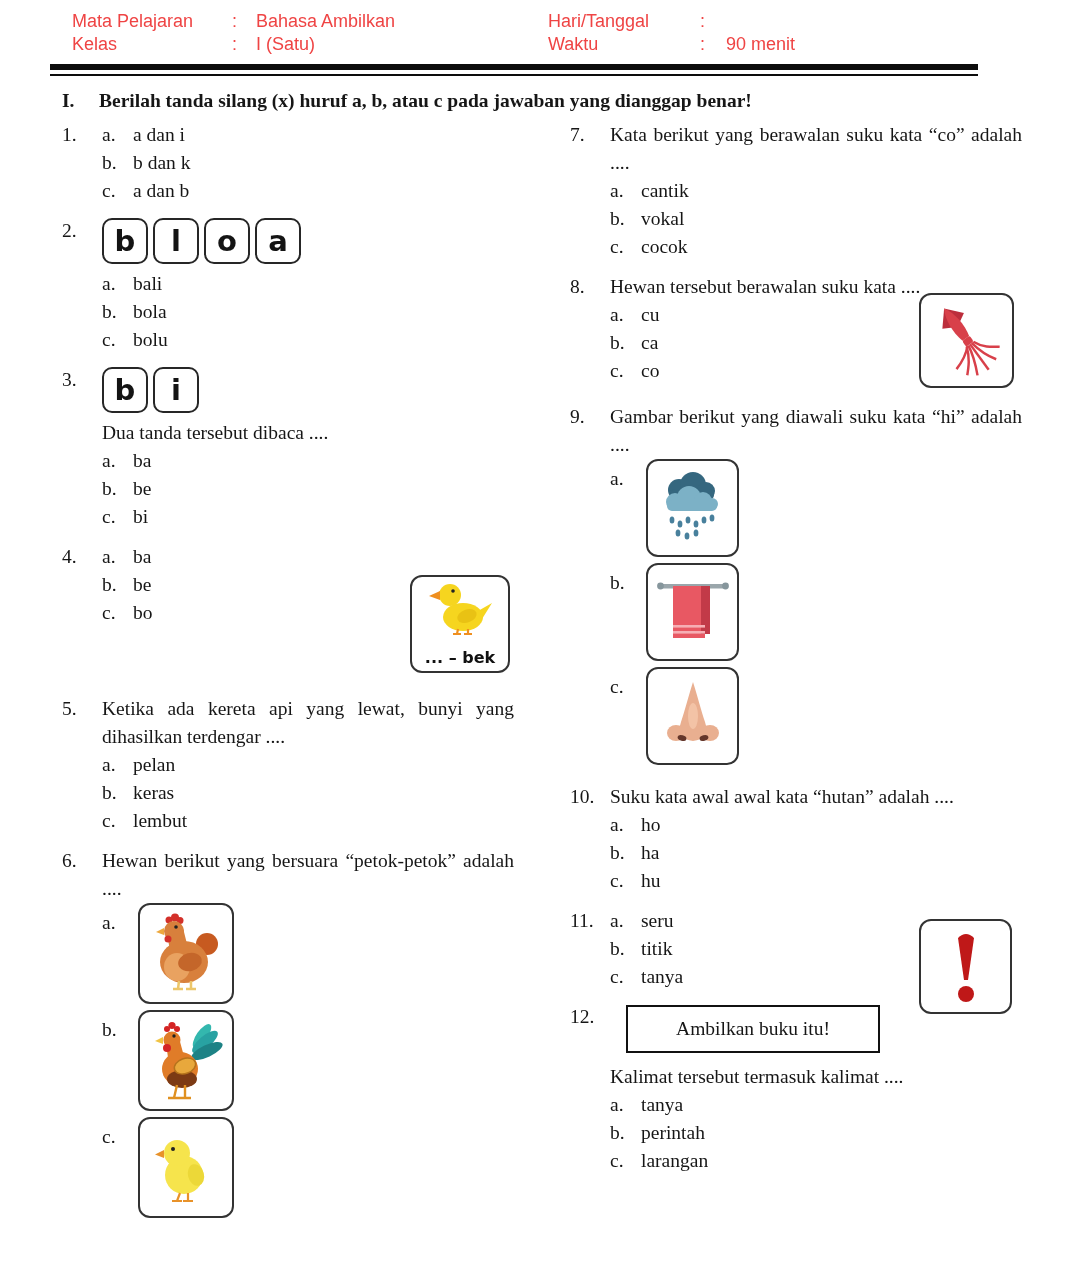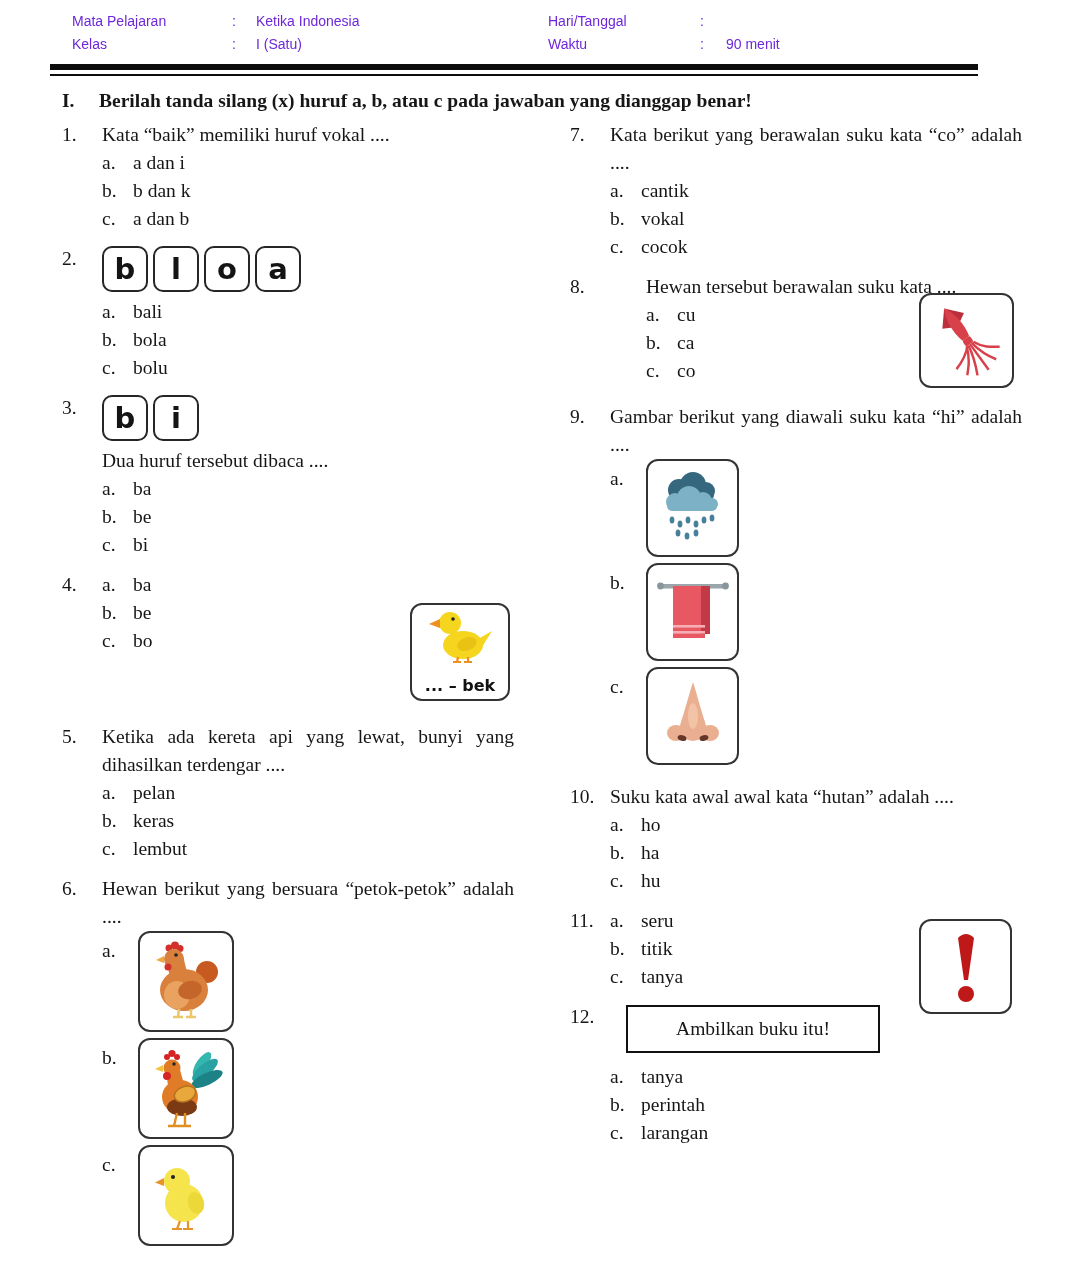"Mata Pelajaran" .hdr { color: #6d28d9 -> #ef4444; font-size: 14px -> 18px }
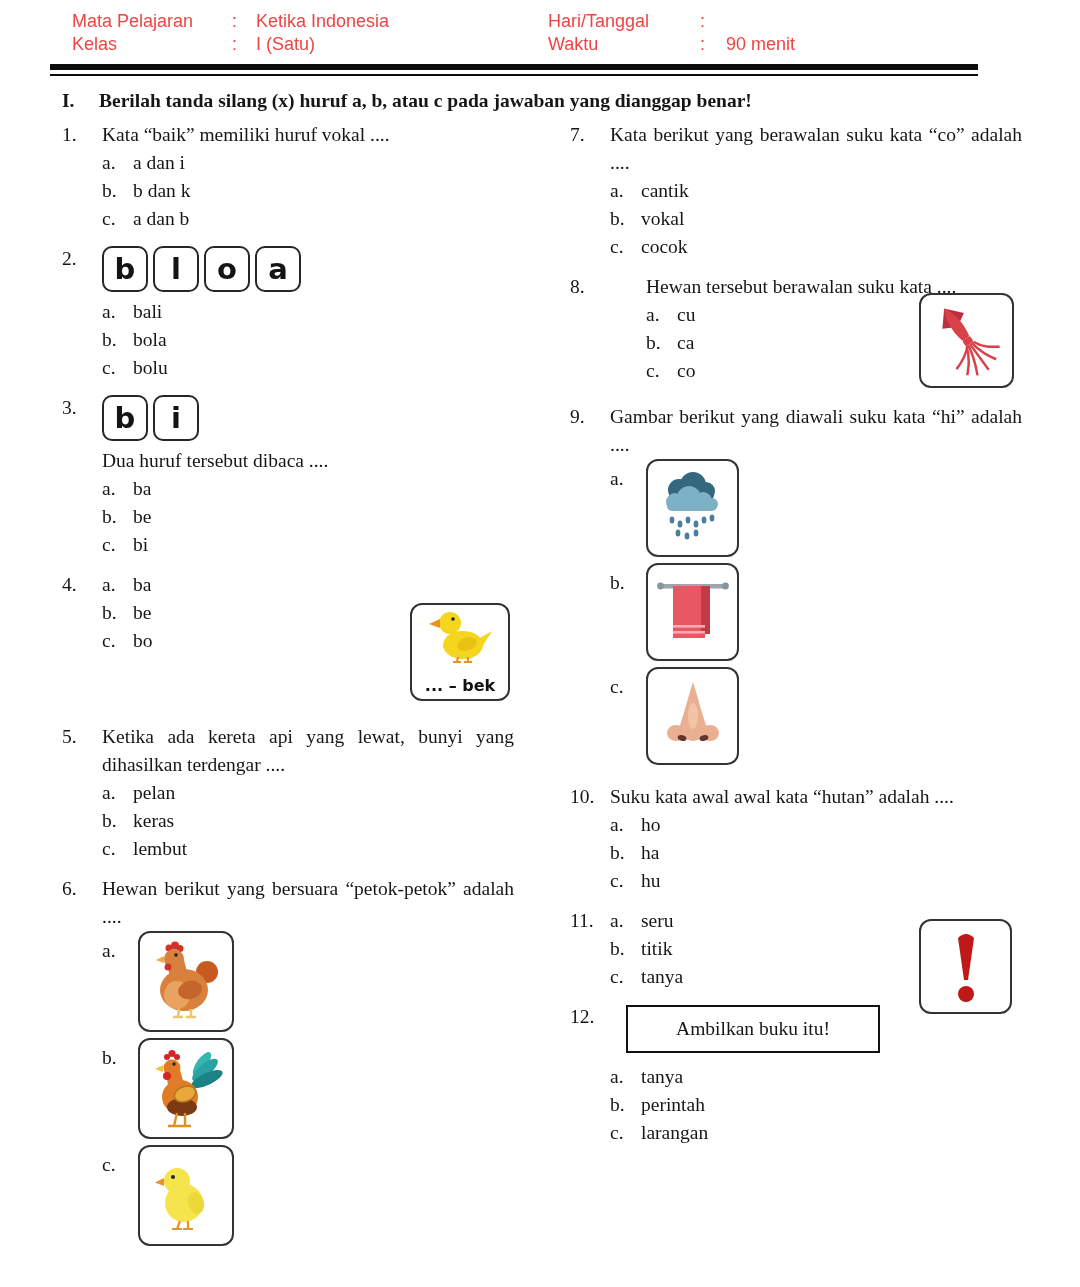"Ketika Indonesia" span { text: Ketika Indonesia -> Bahasa Ambilkan }
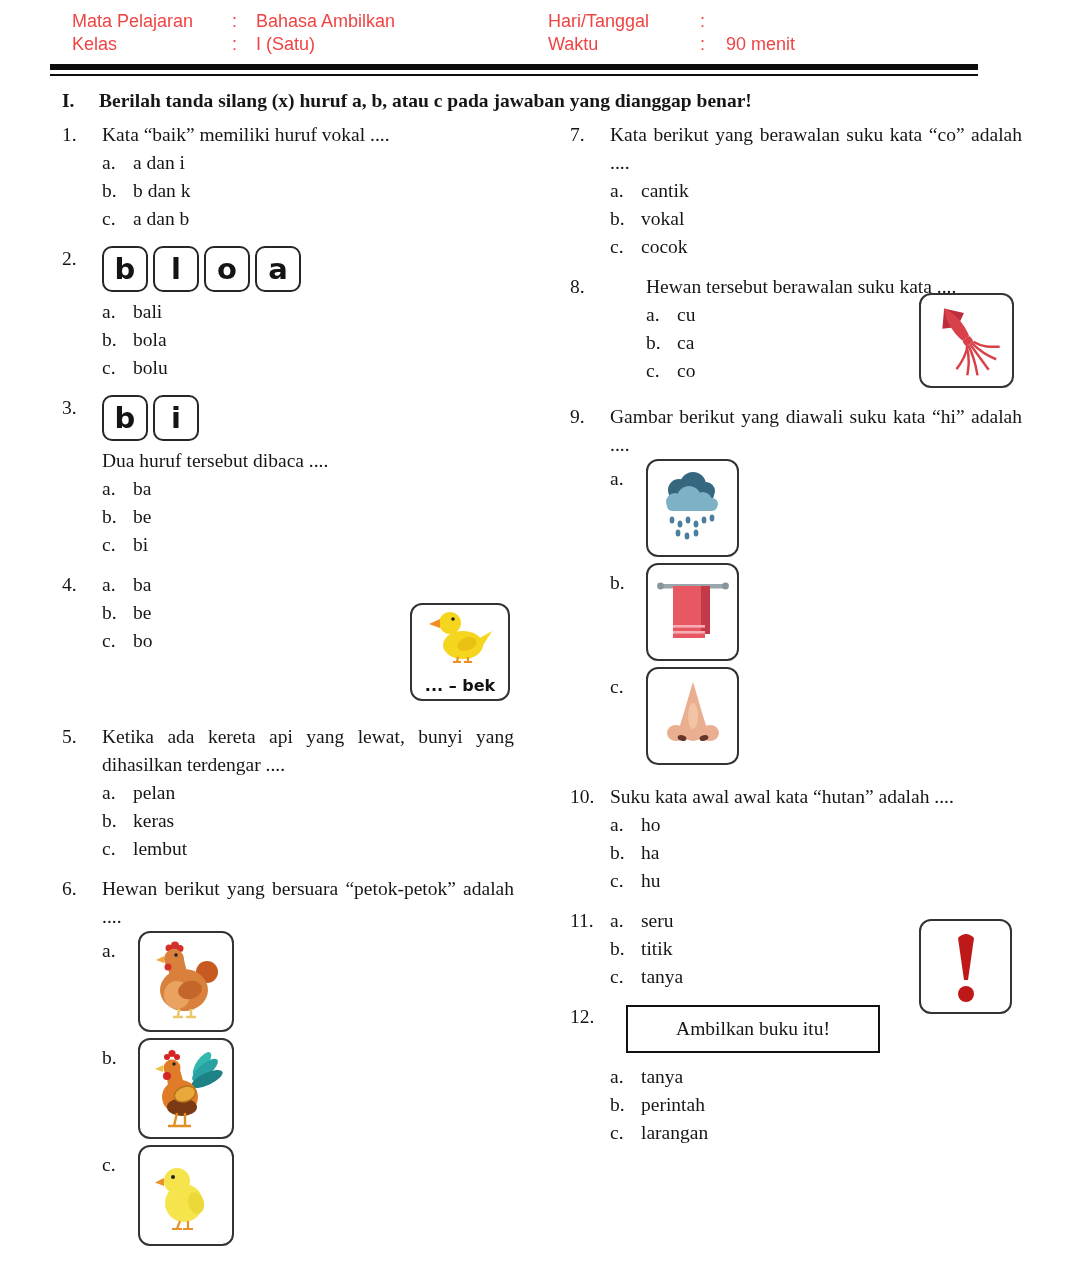"Kata “baik” memiliki huruf vokal" div.qt { html: <div>Kata “baik” memiliki huruf vokal ....</div> -> none }
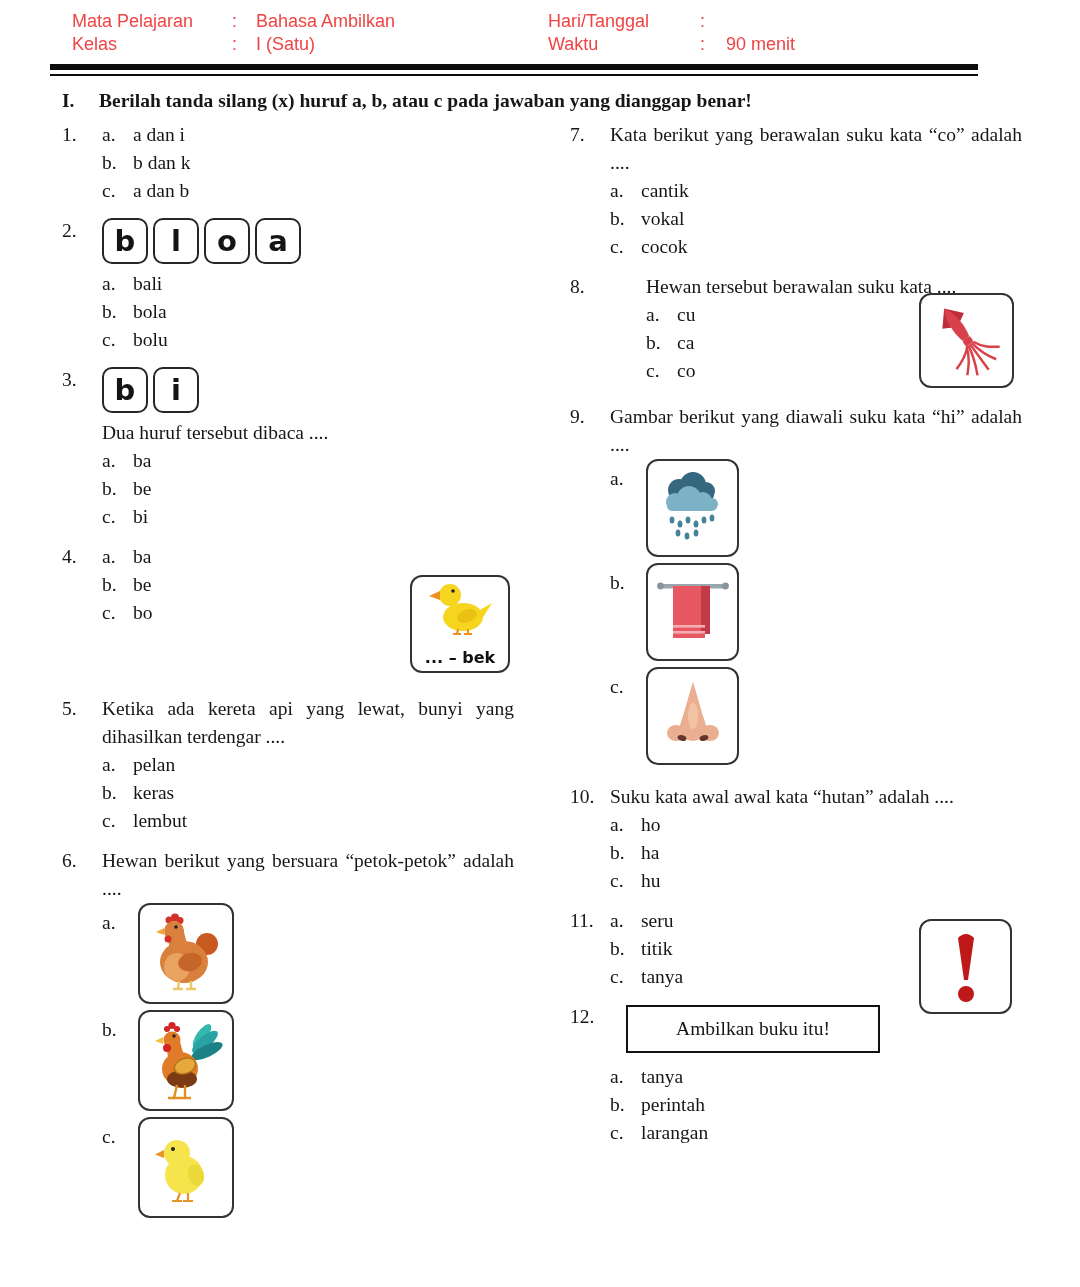"Hewan tersebut berawalan suku kata" .q8 { margin-left: 36px -> none }
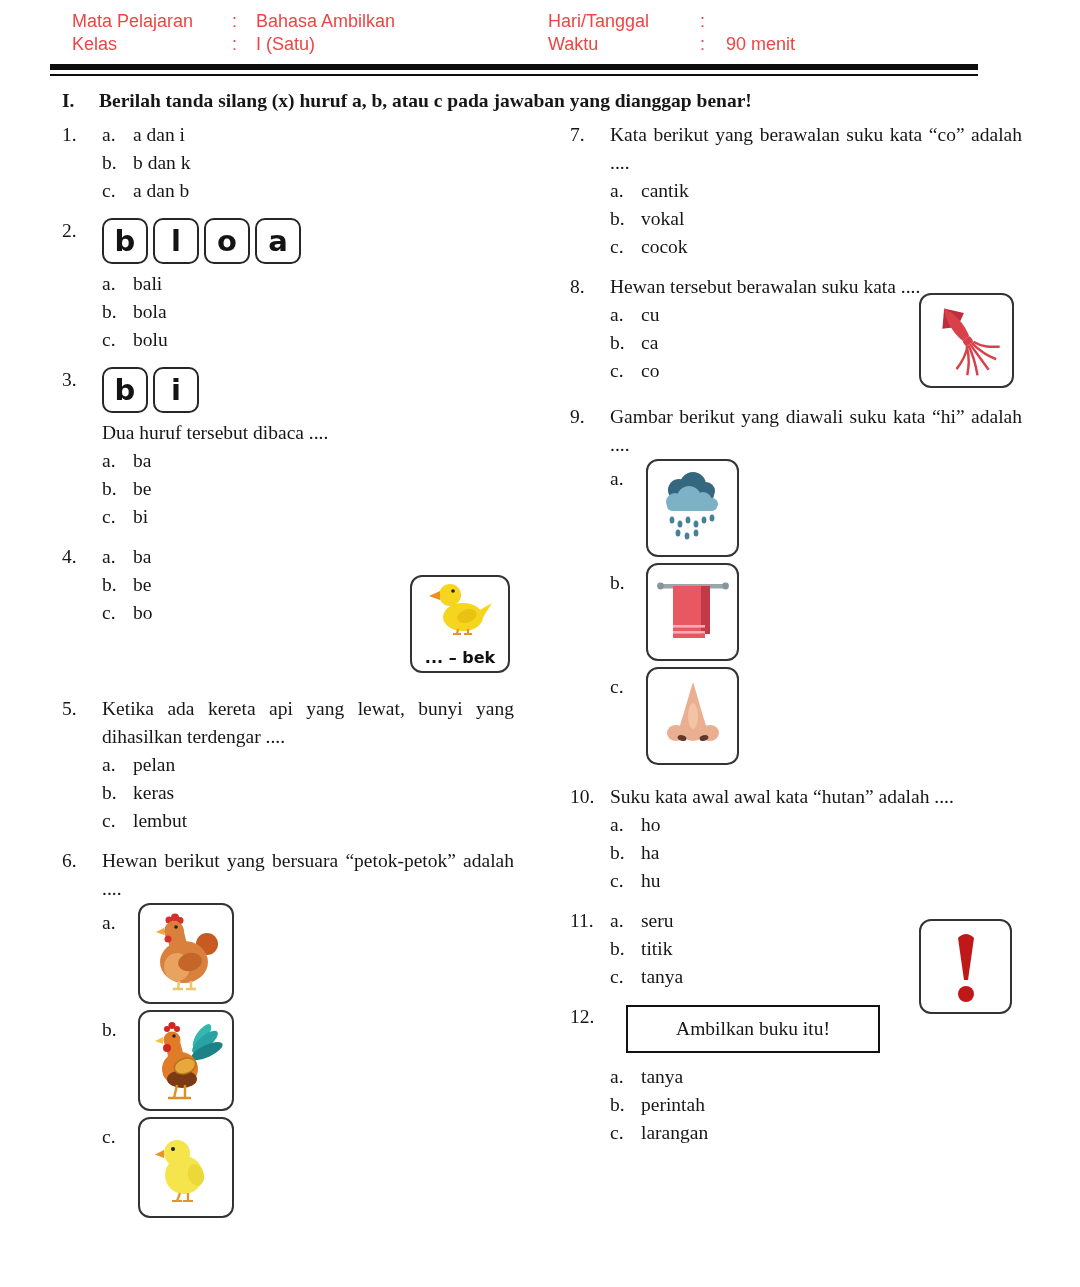"Dua huruf tersebut dibaca ...." div.qt { text: huruf -> tanda }
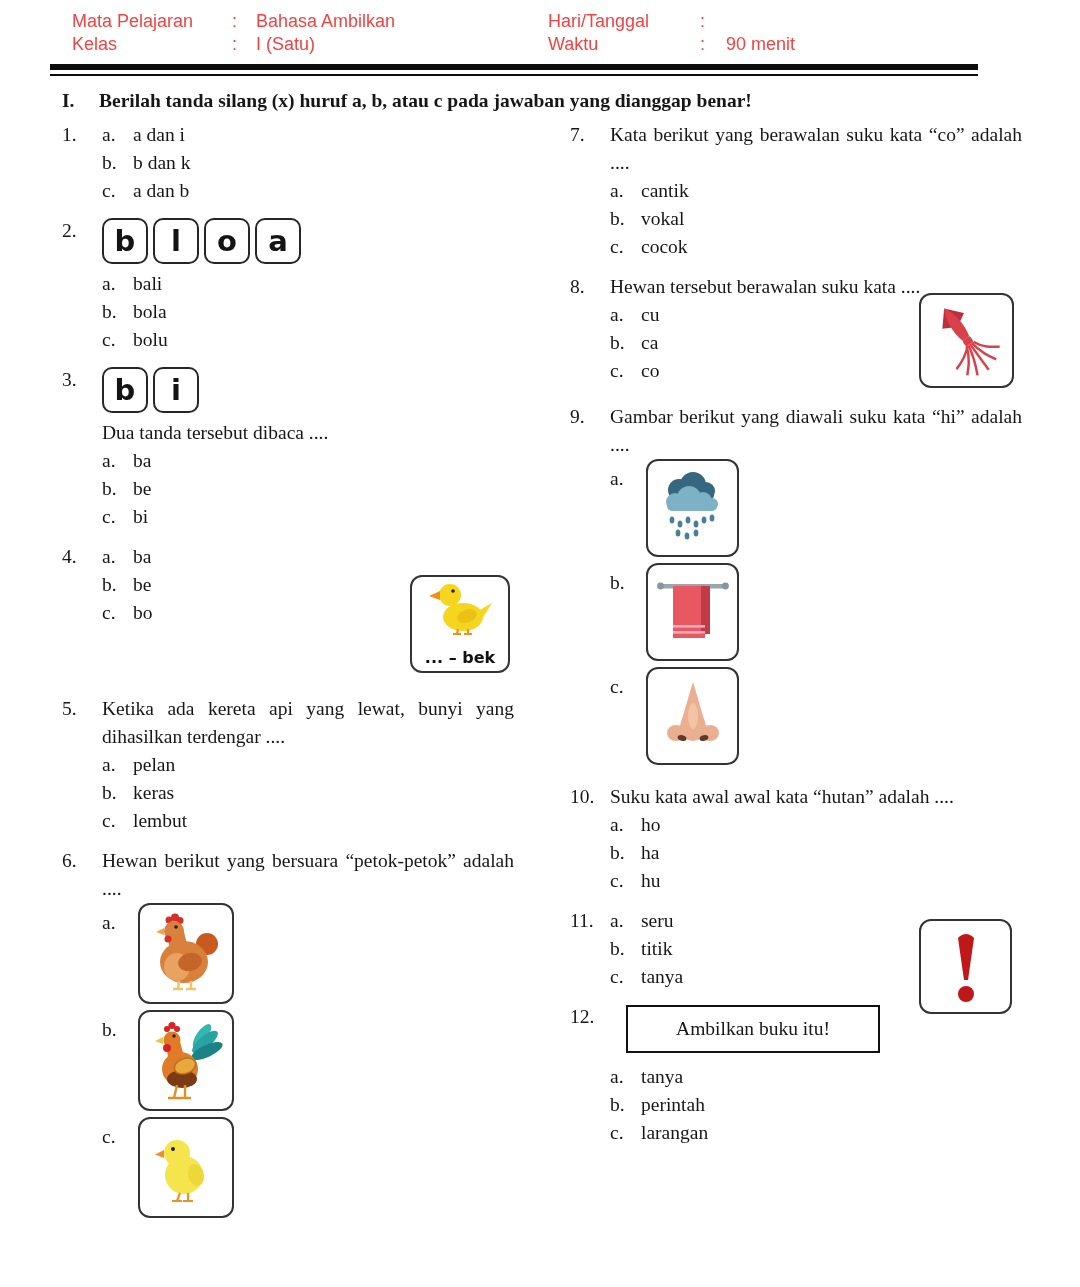"Kalimat tersebut termasuk kalimat ...." div.qt { html: none -> <div>Kalimat tersebut termasuk kalimat ....</div> }
